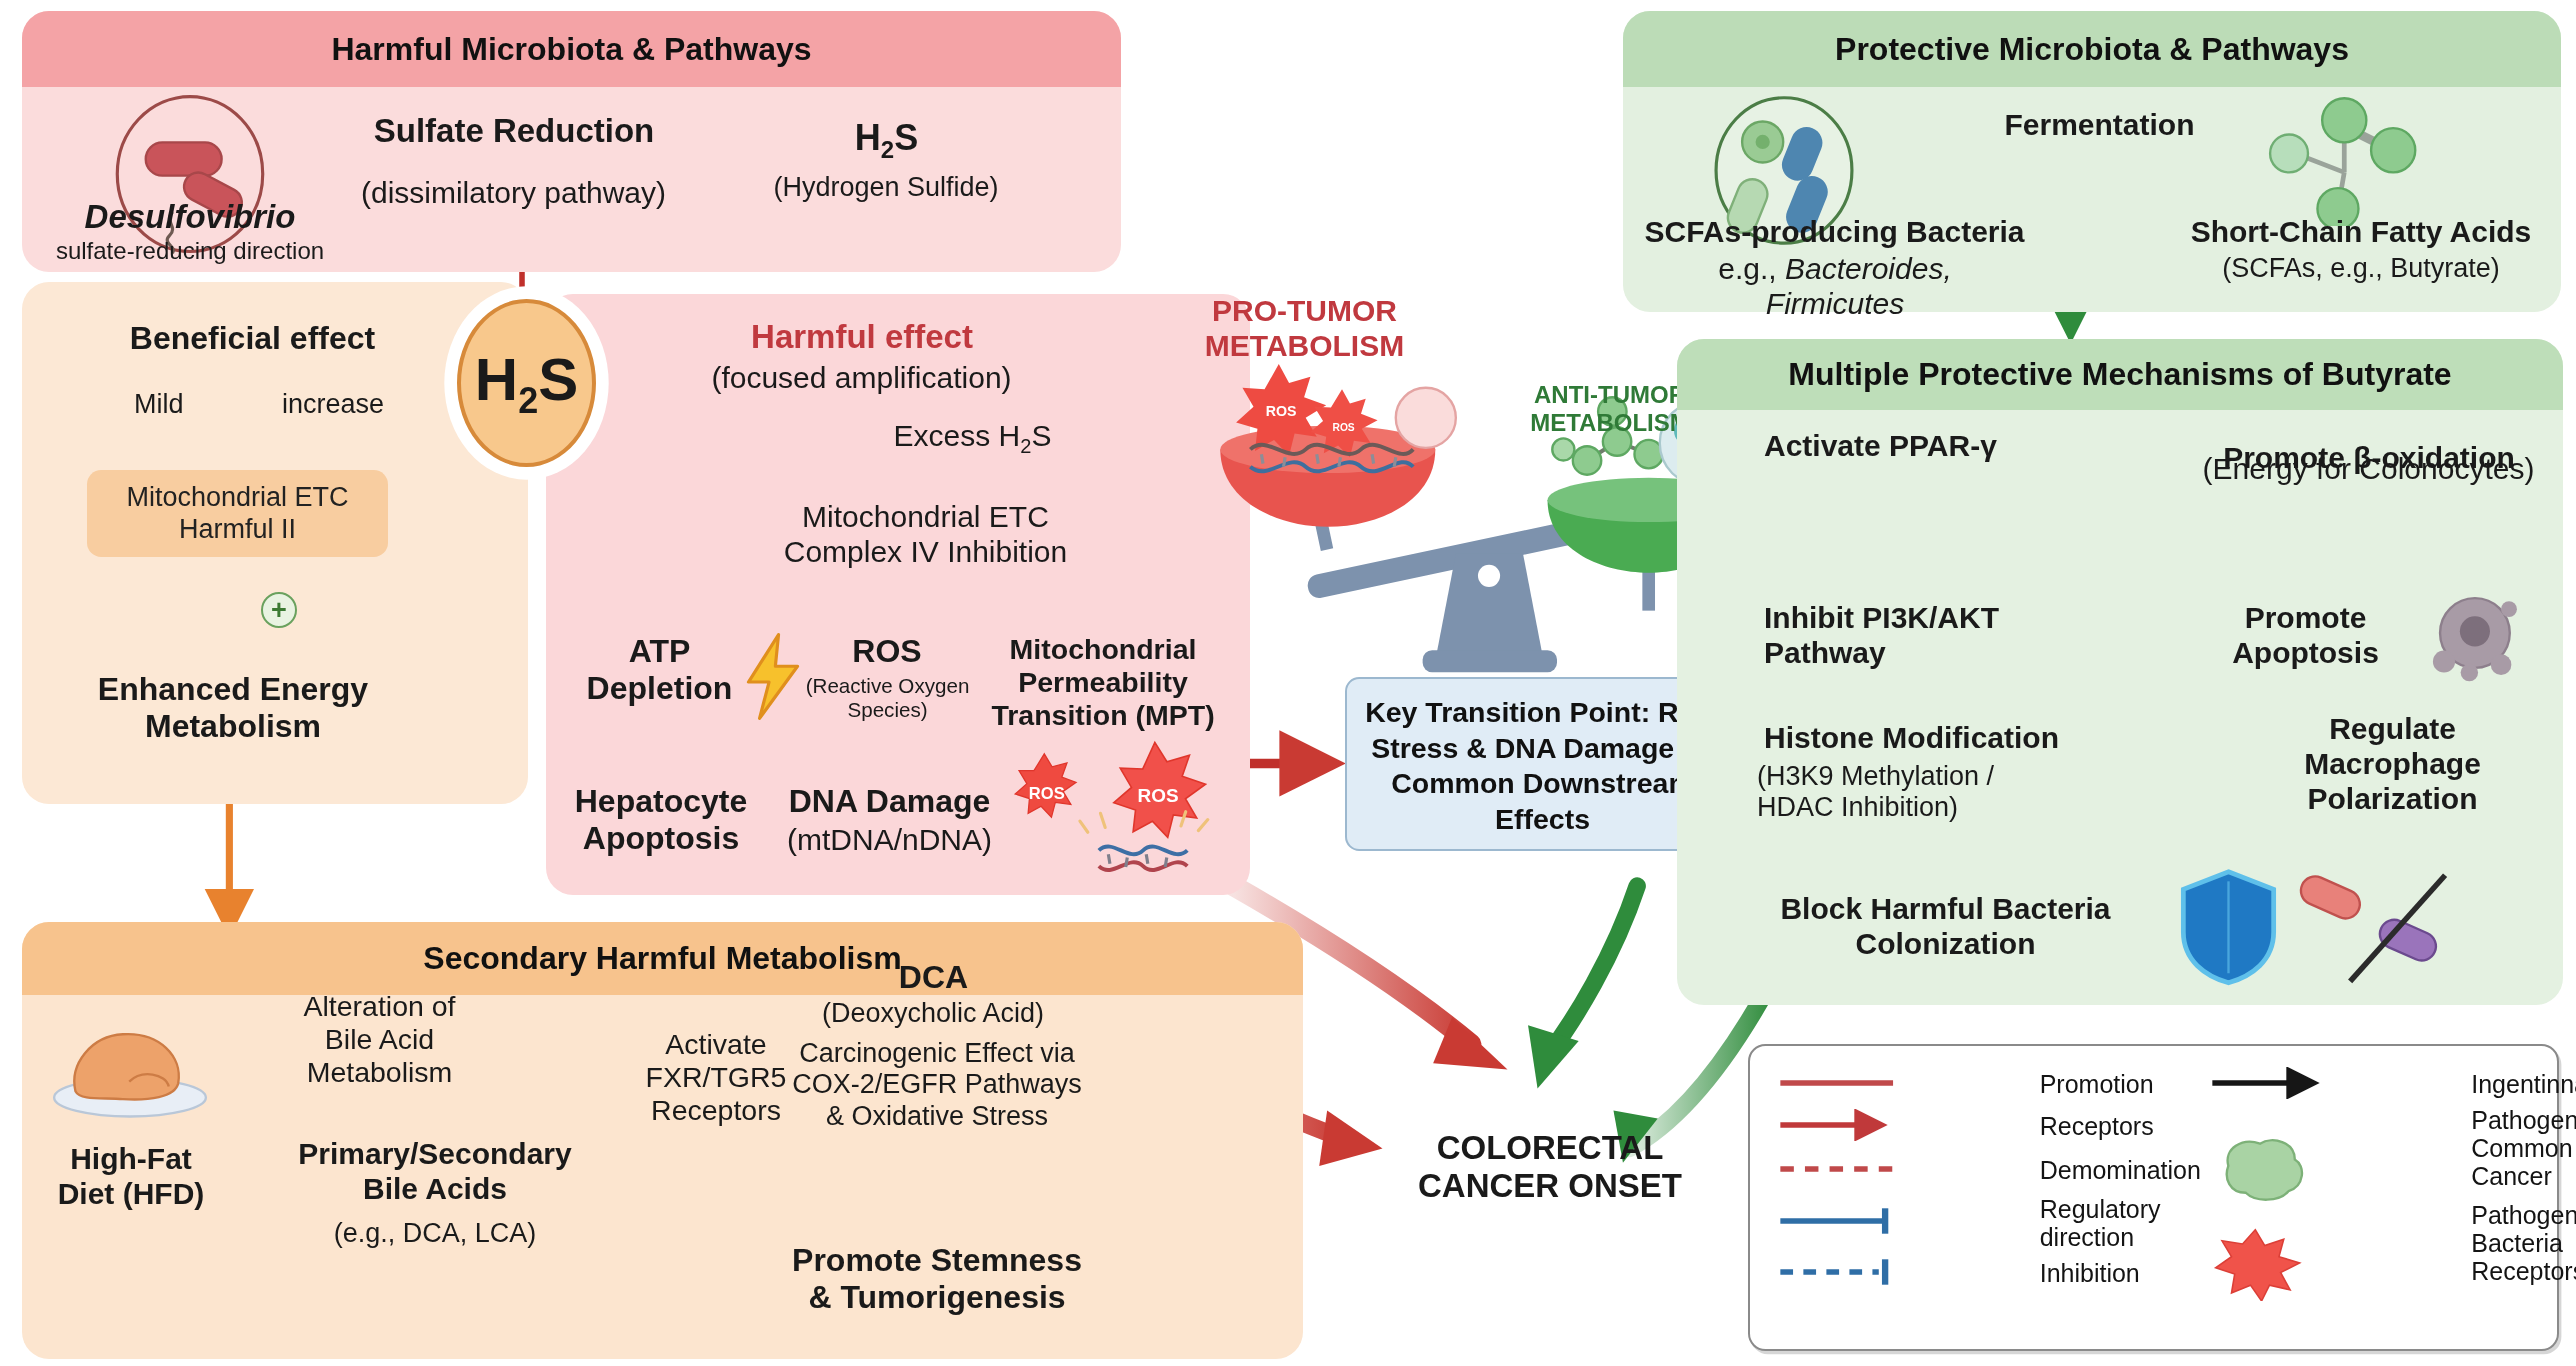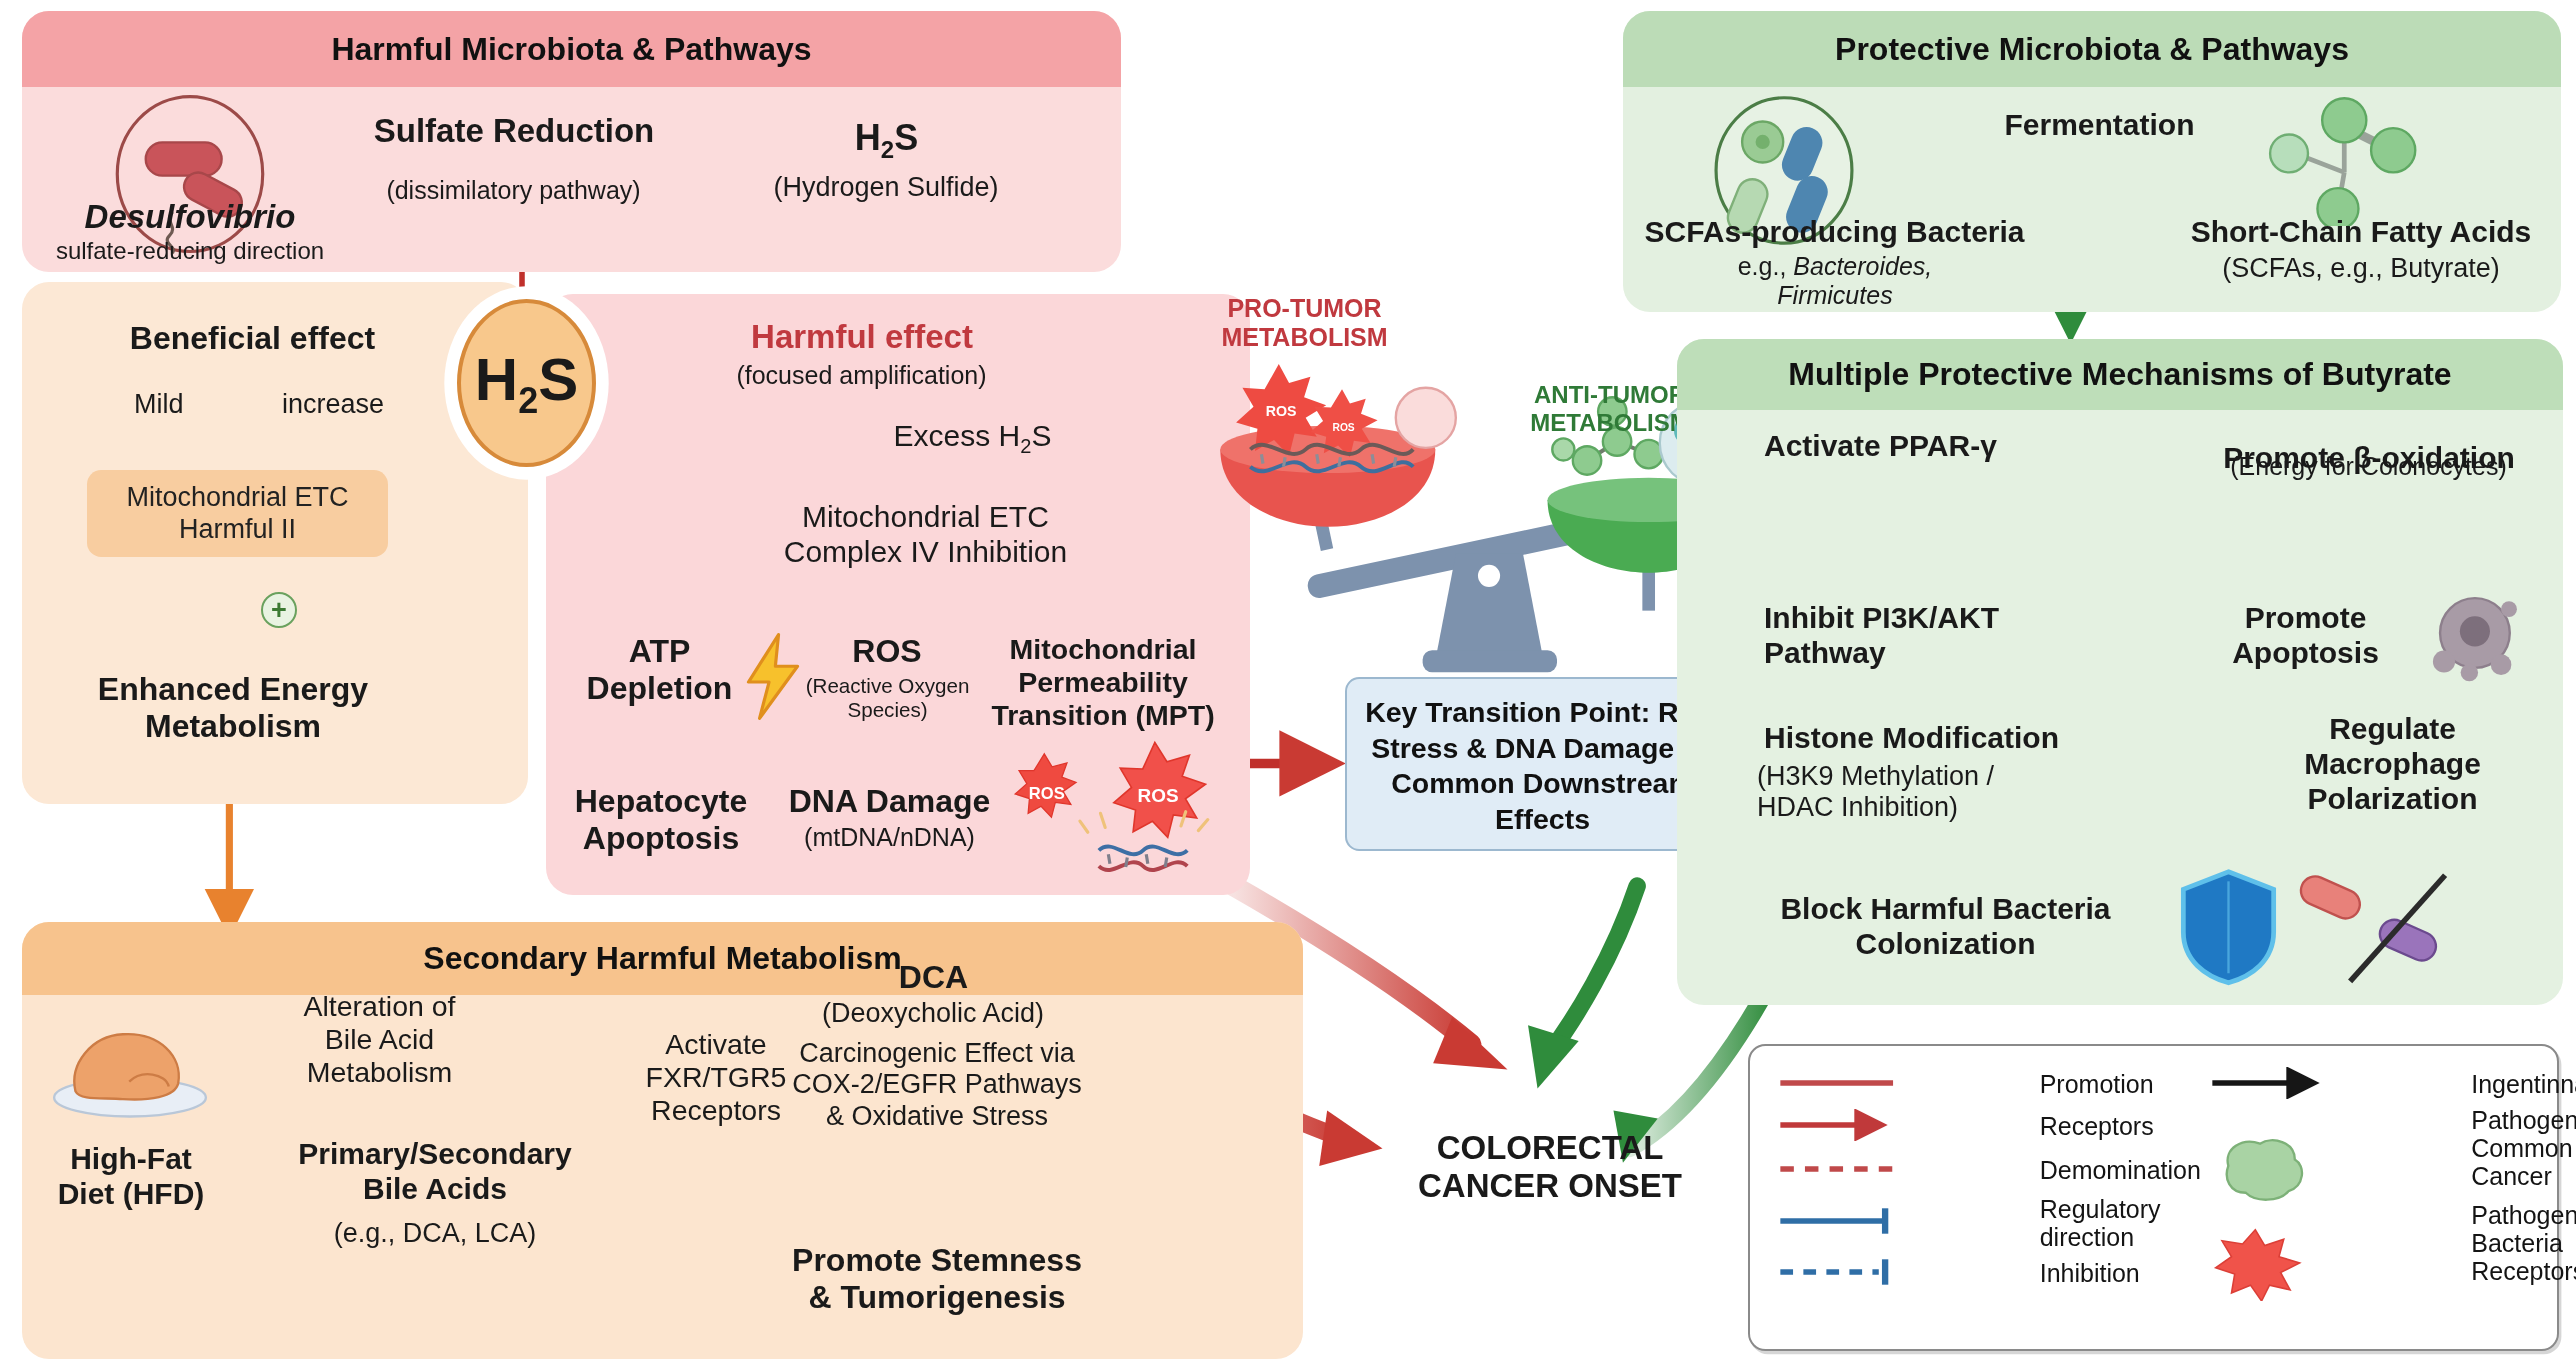"(dissimilatory pathway)" .fs-32 { font-size: 25px -> 30px }
